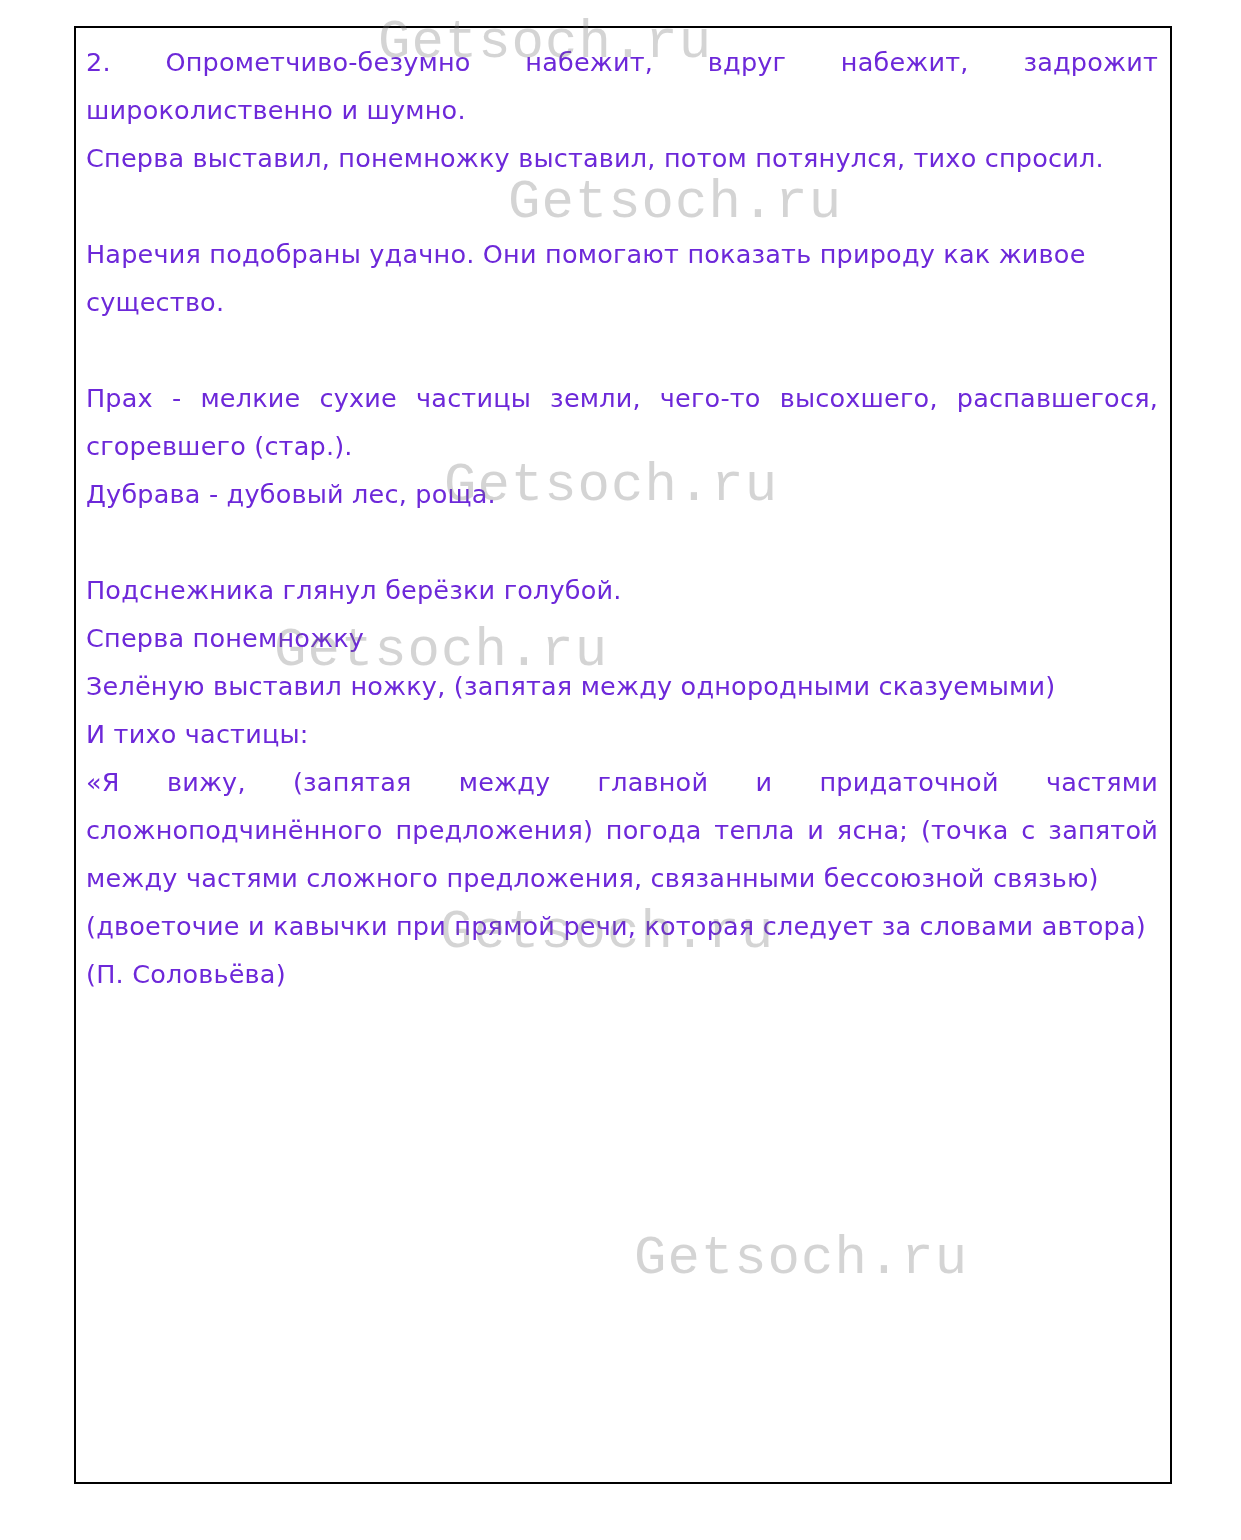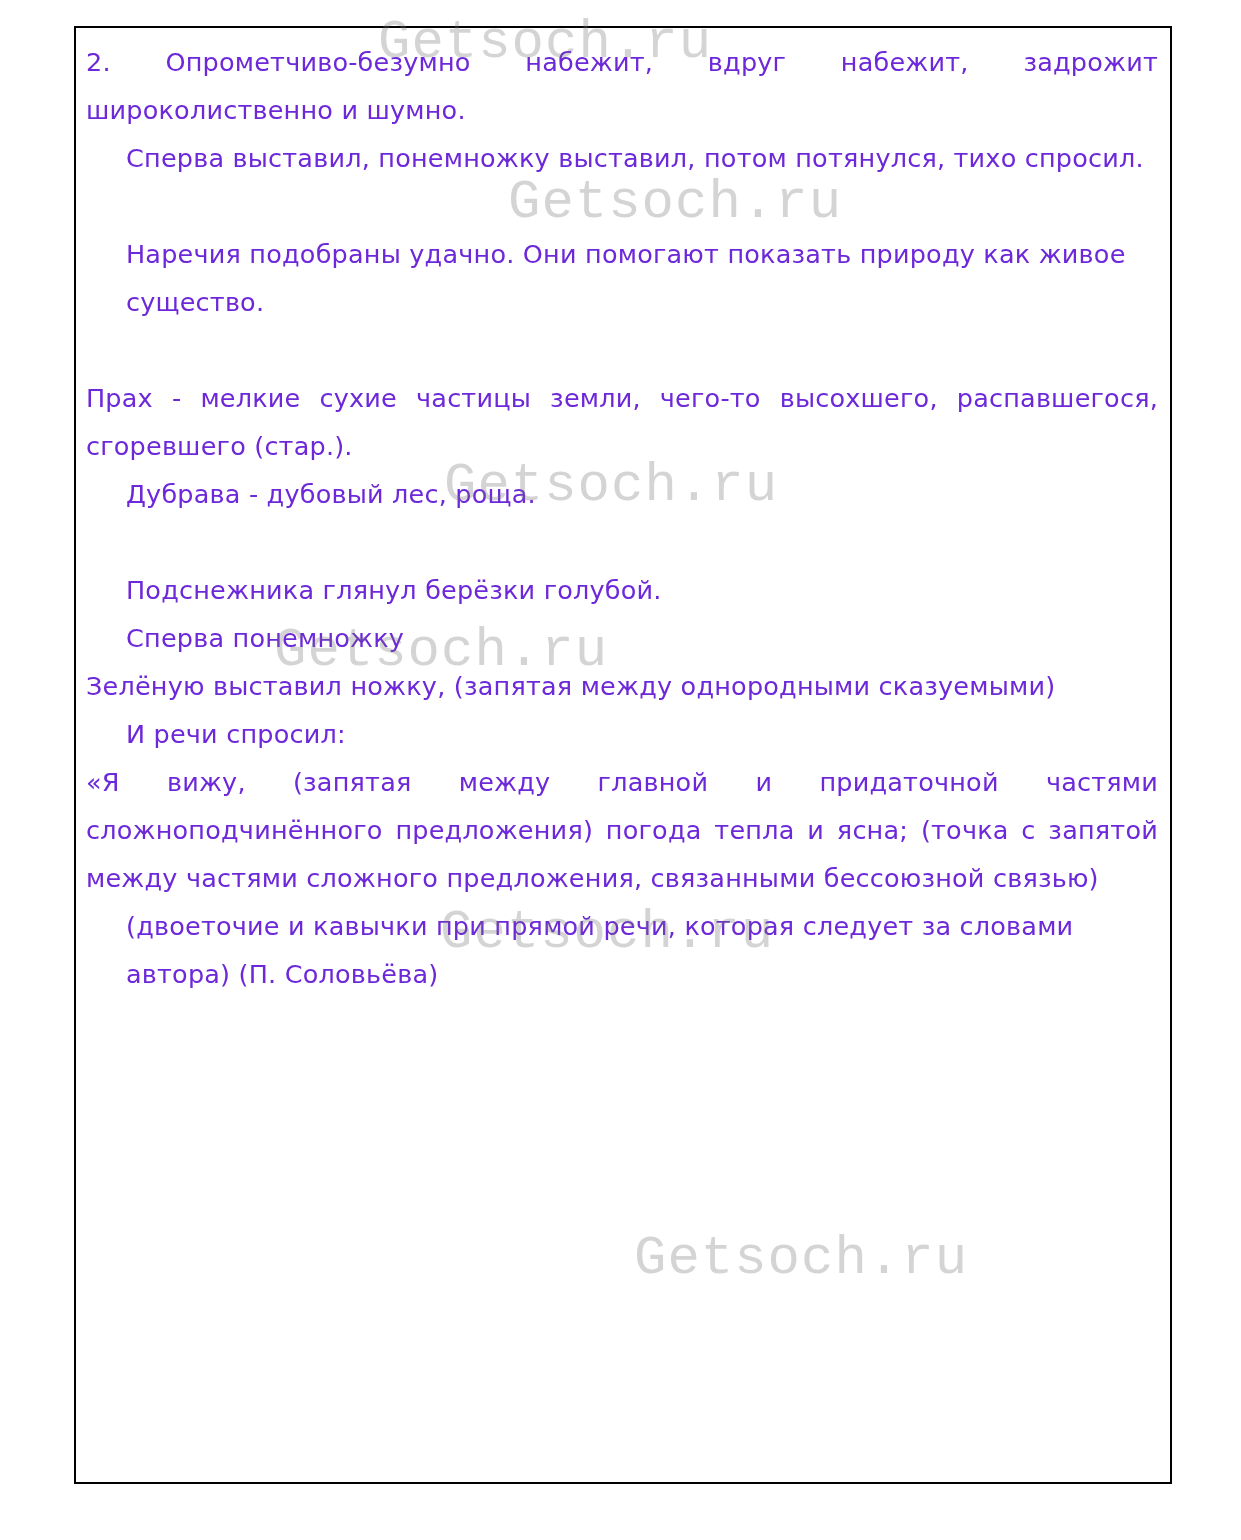"Сперва выставил, понемножку выставил," p.nojust { margin-left: 40px -> none }
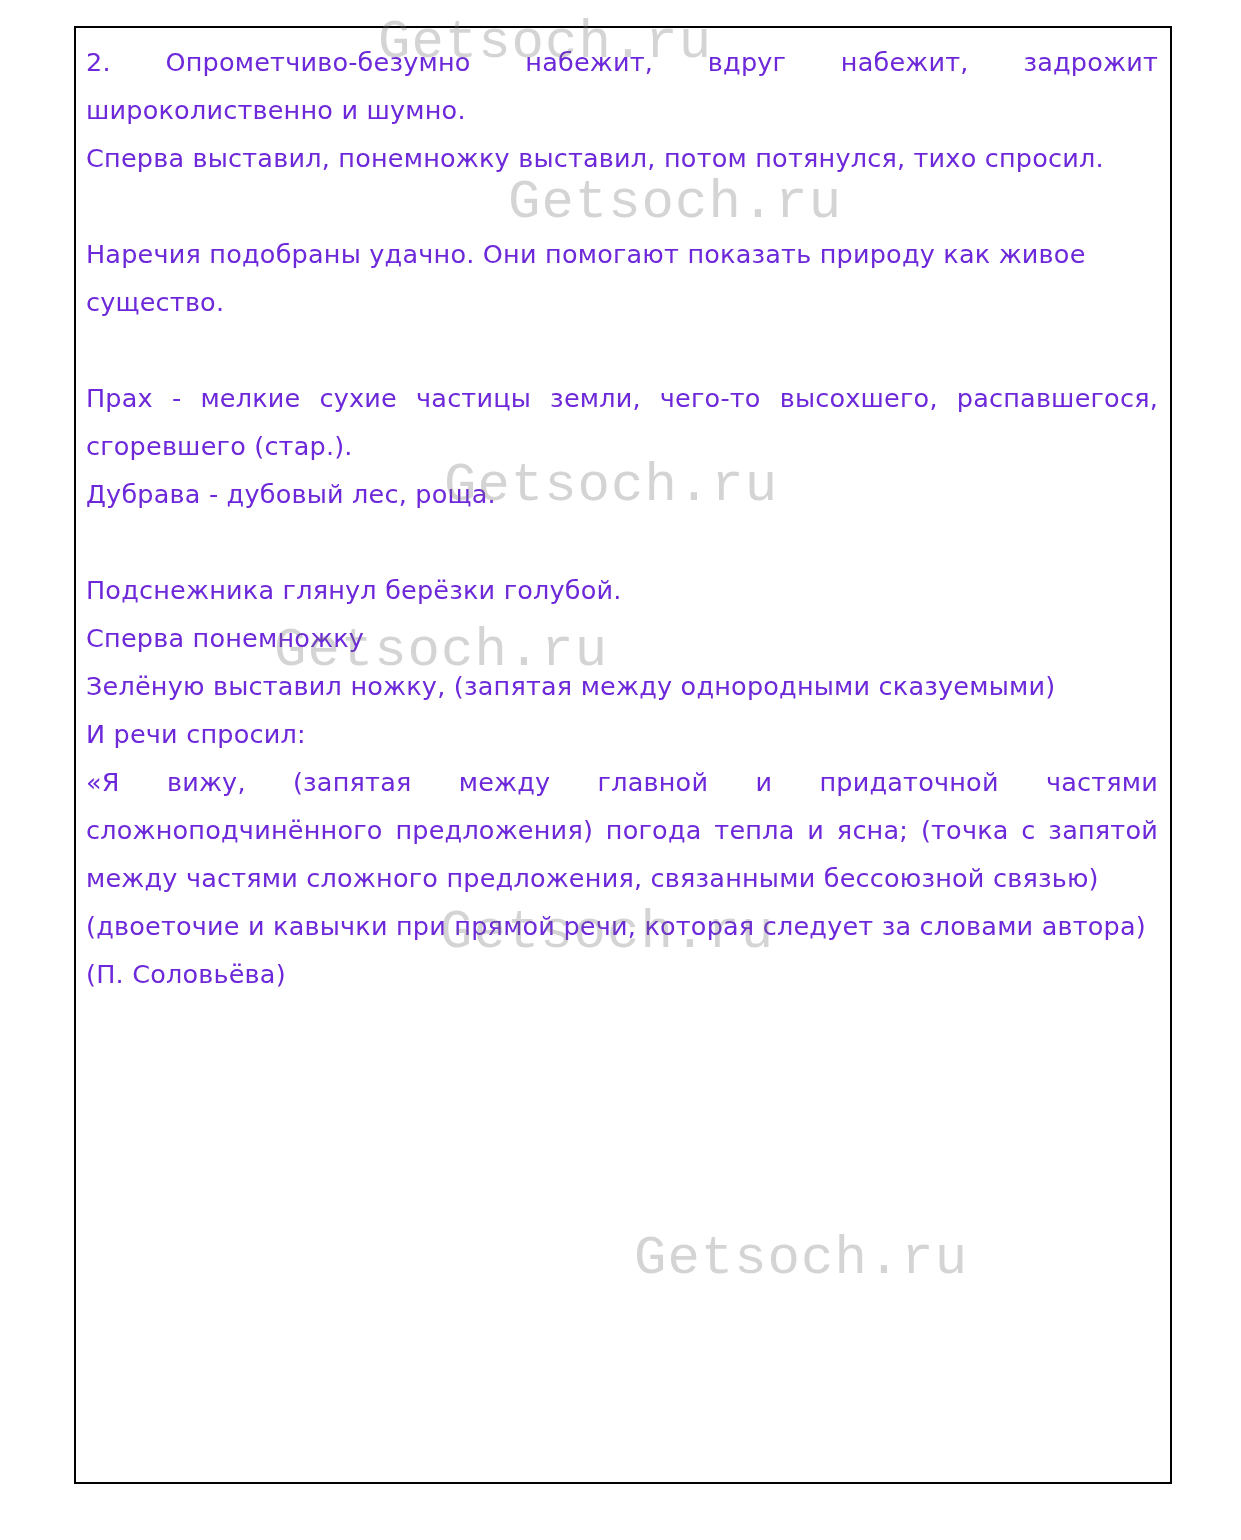"И речи спросил:" p.para { text: речи спросил -> тихо частицы }
